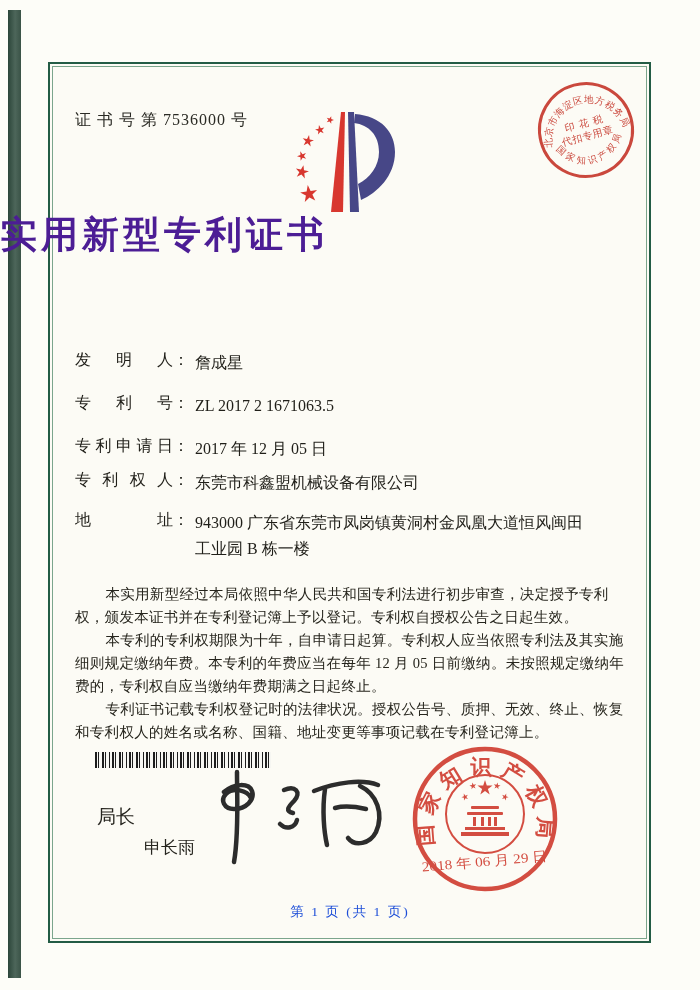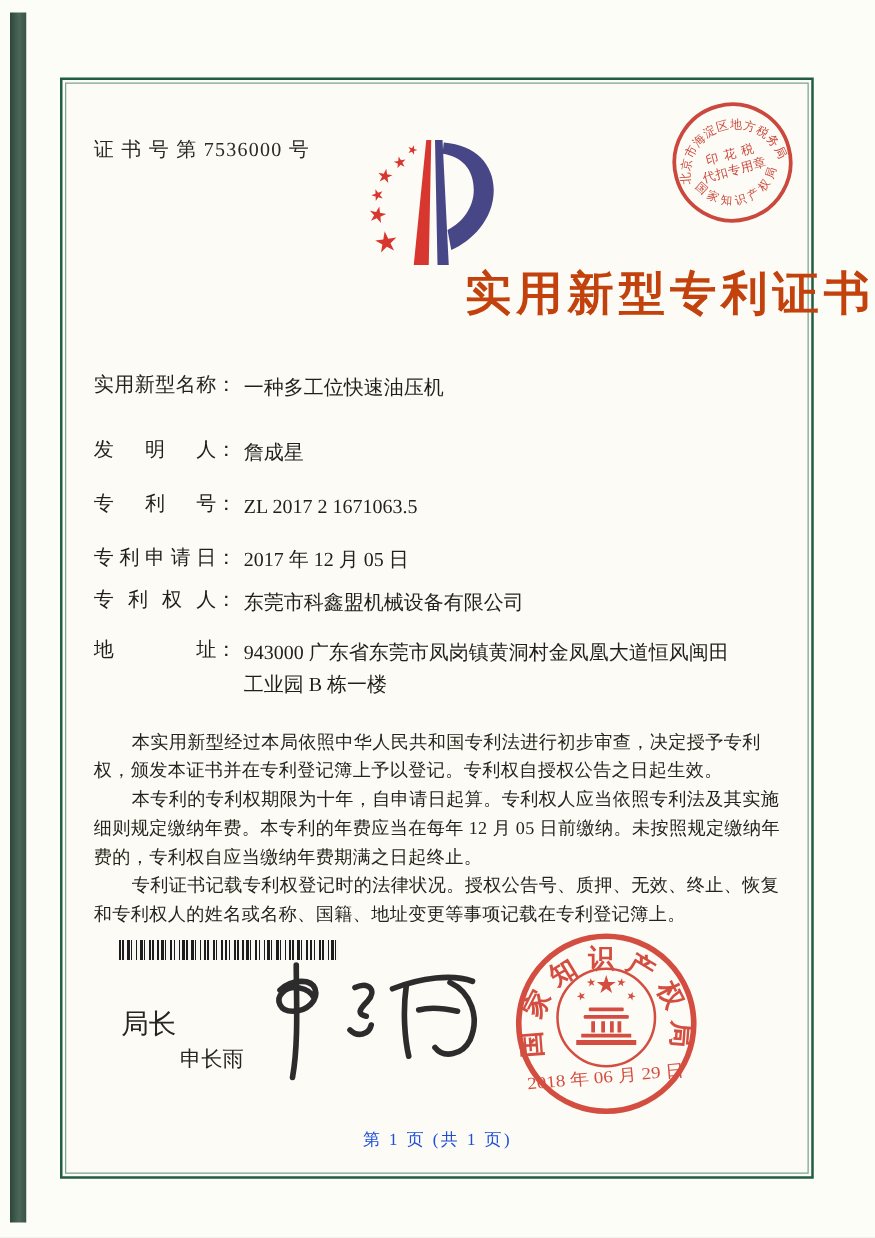"实用新型专利证书" .title { color: #c2410c -> #4c1d95; text-align: right -> left }
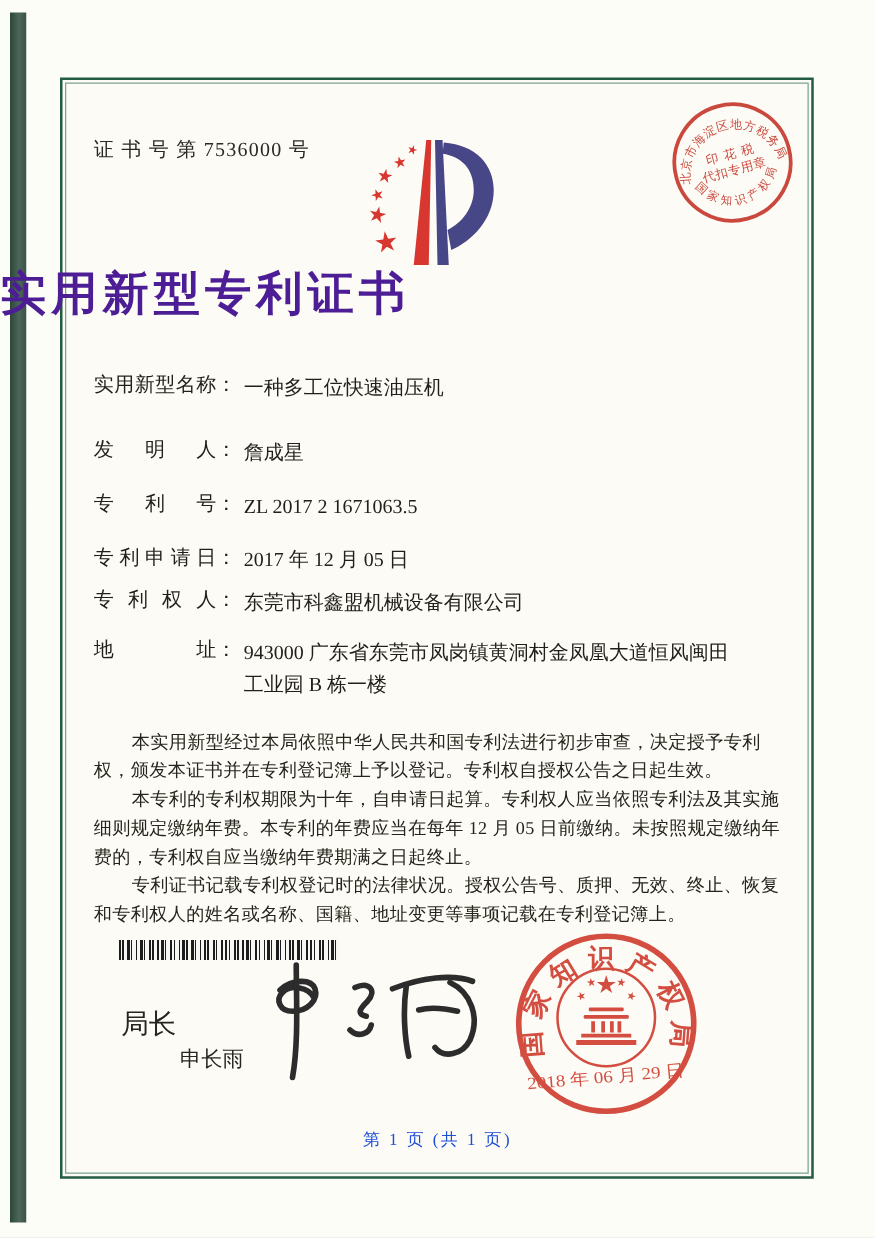"实用新型名称： 一种多工位快速油压机" div.frow { html: <div> <span>实用新型名称</span><span>：</span><span>一种多工位快速油压机</span> </div> -> none }
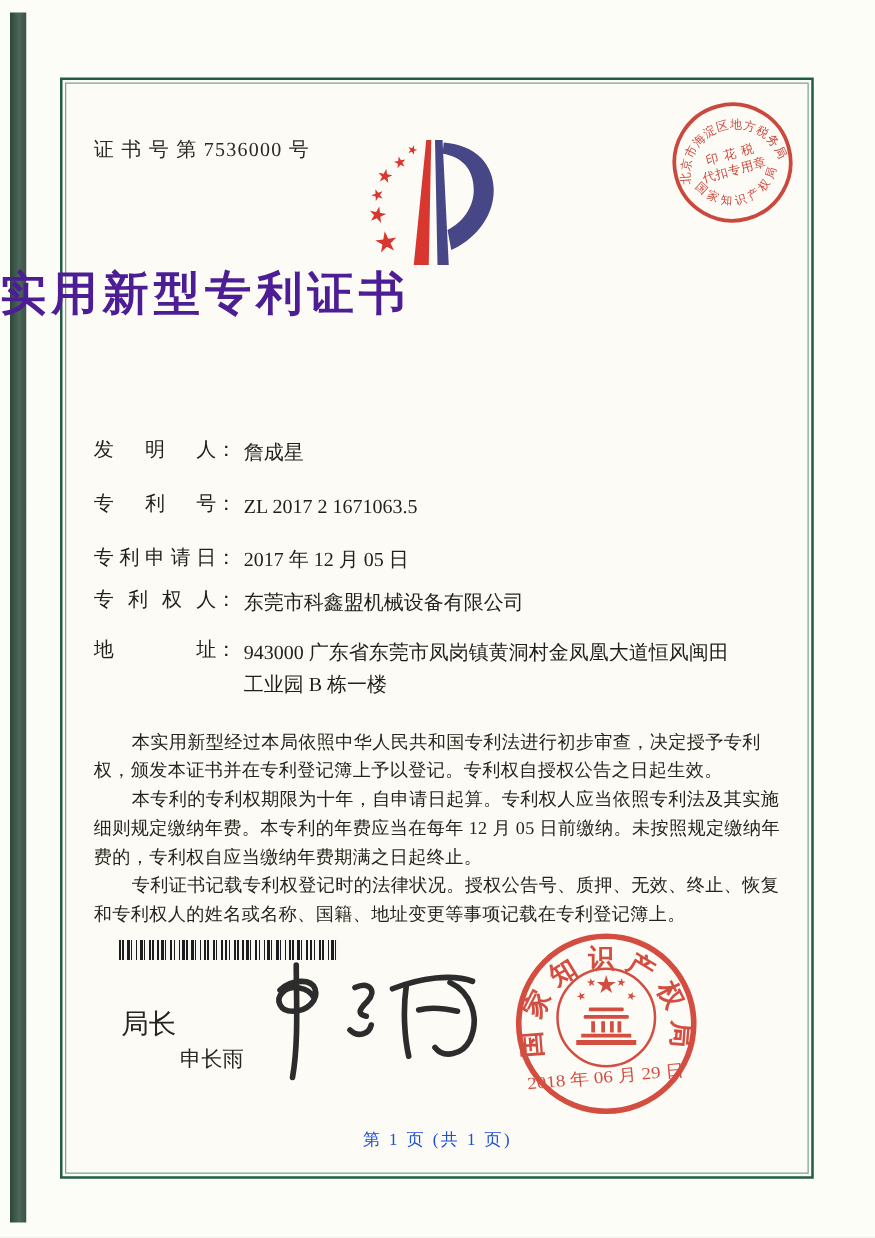"局长" .signoff-title { font-size: 22px -> 19px }
